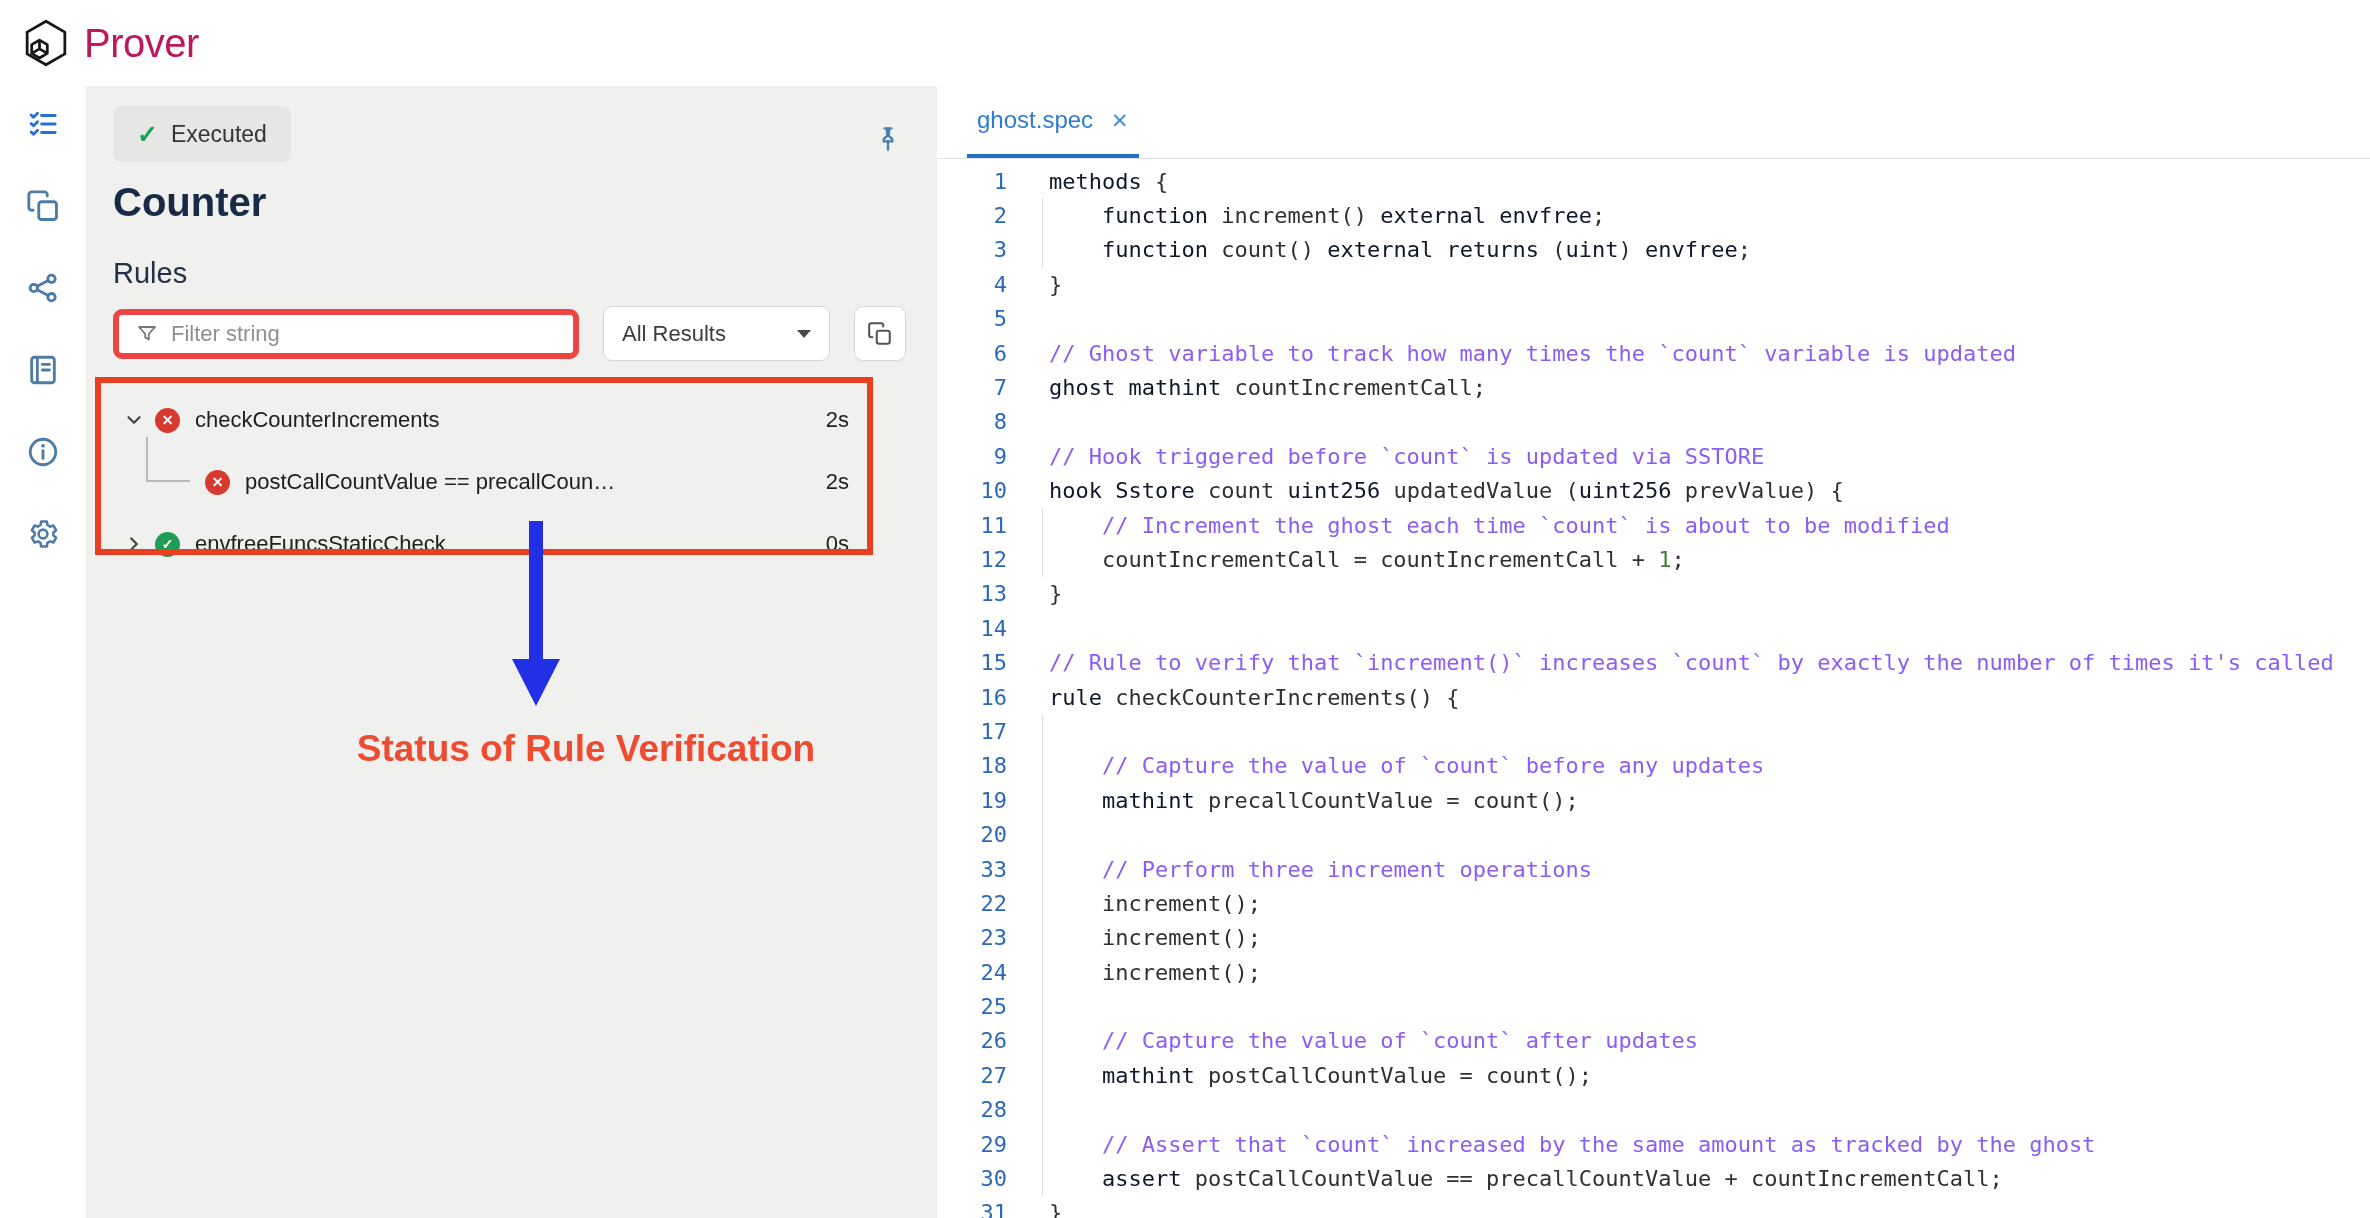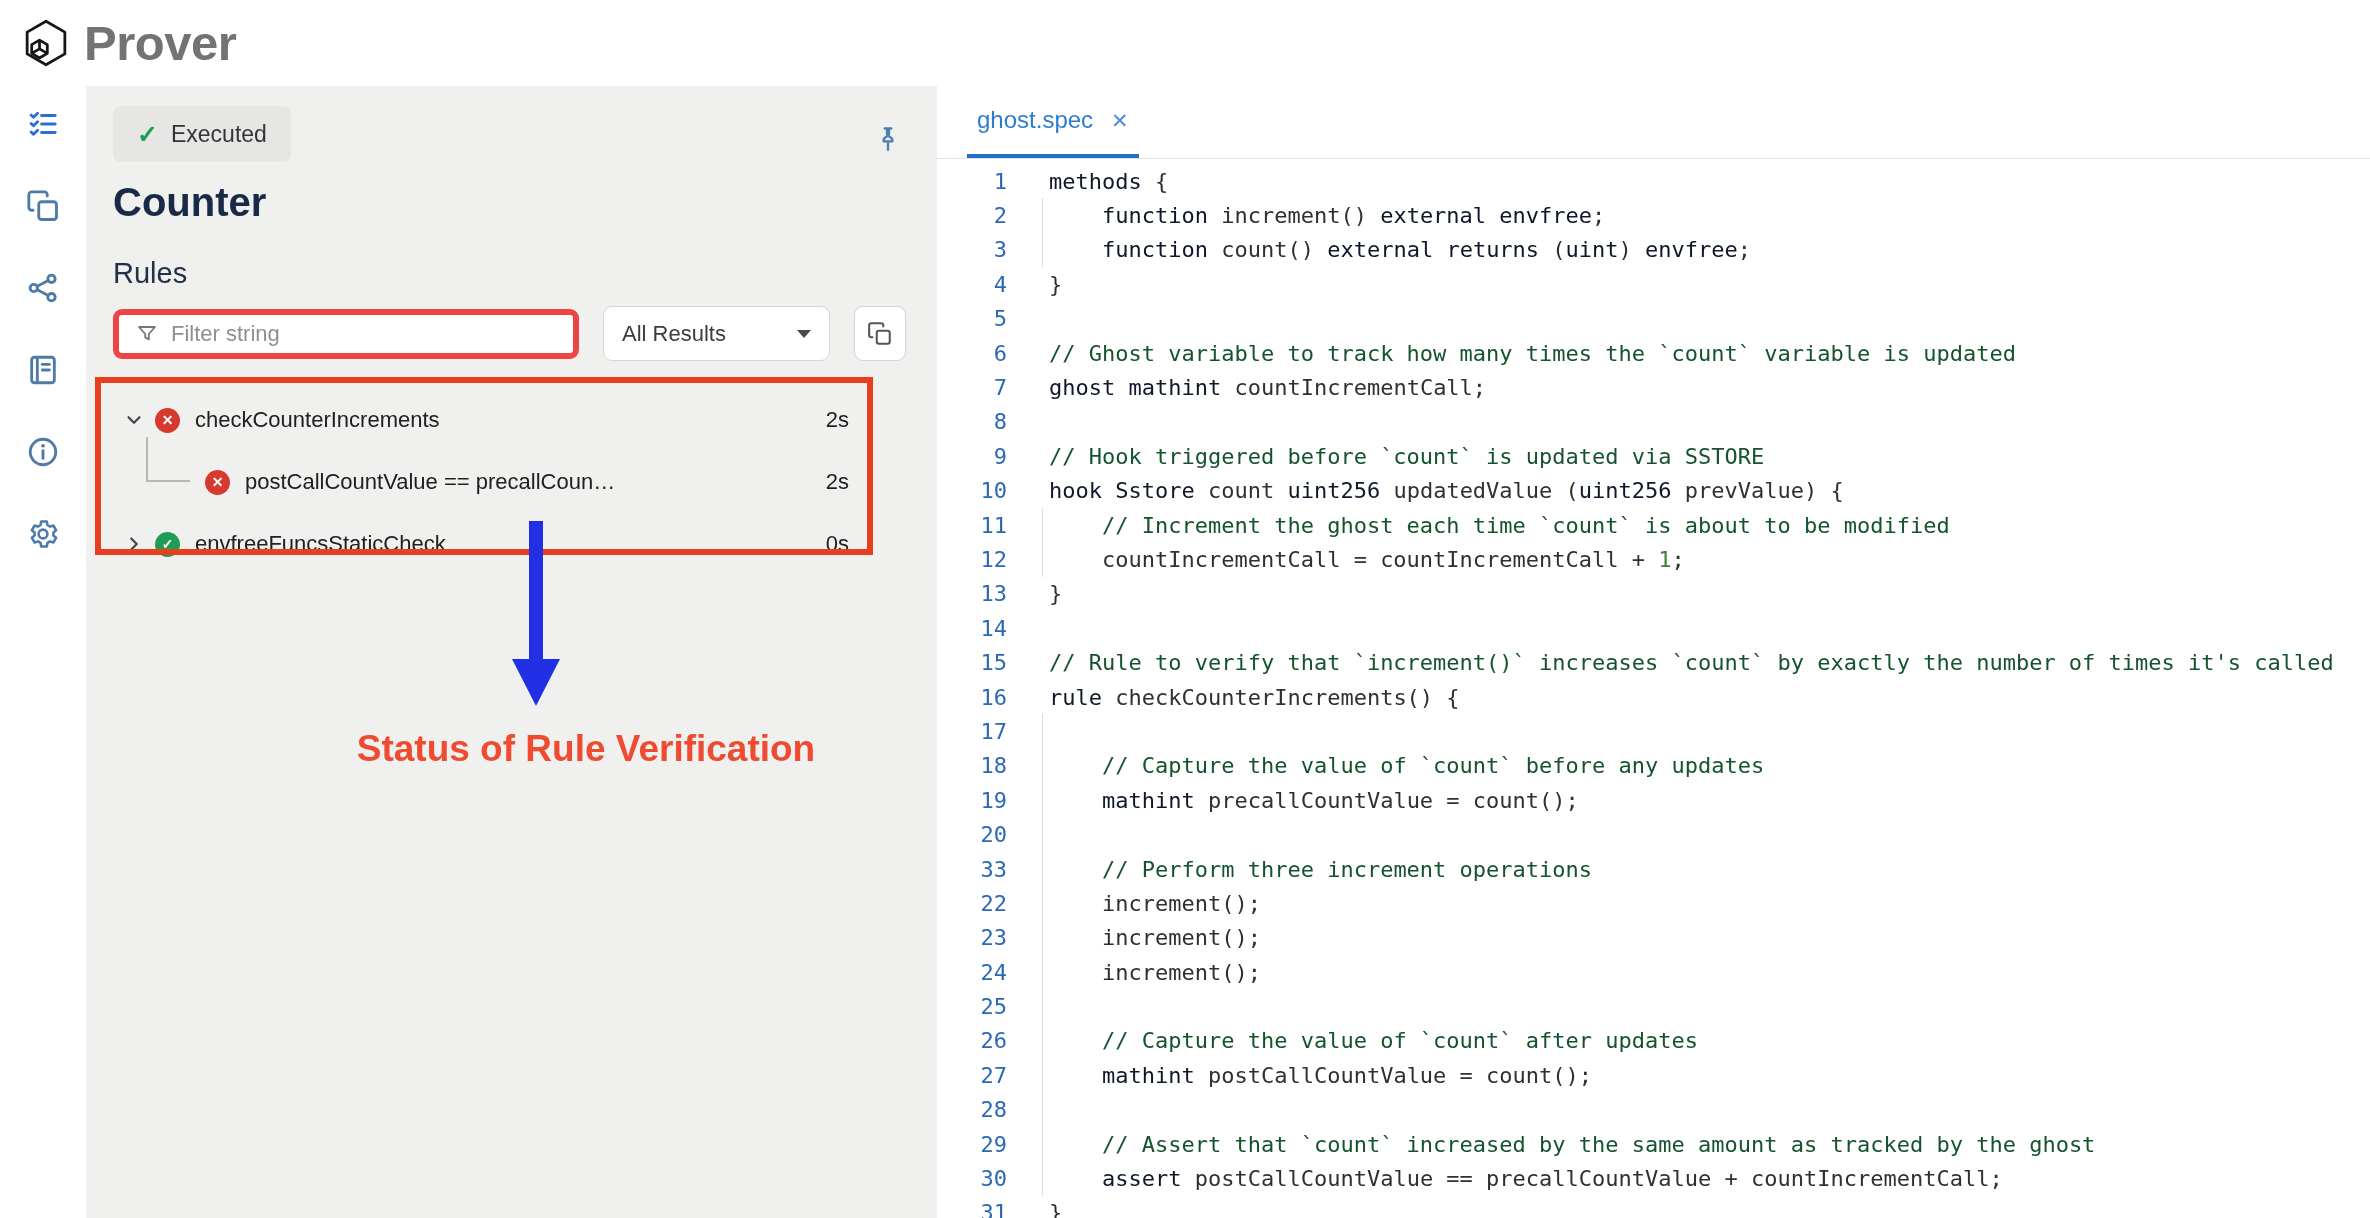"Prover" .logo-text { color: #737373 -> #be185d; font-size: 49px -> 40px; font-weight: 700 -> 400 }
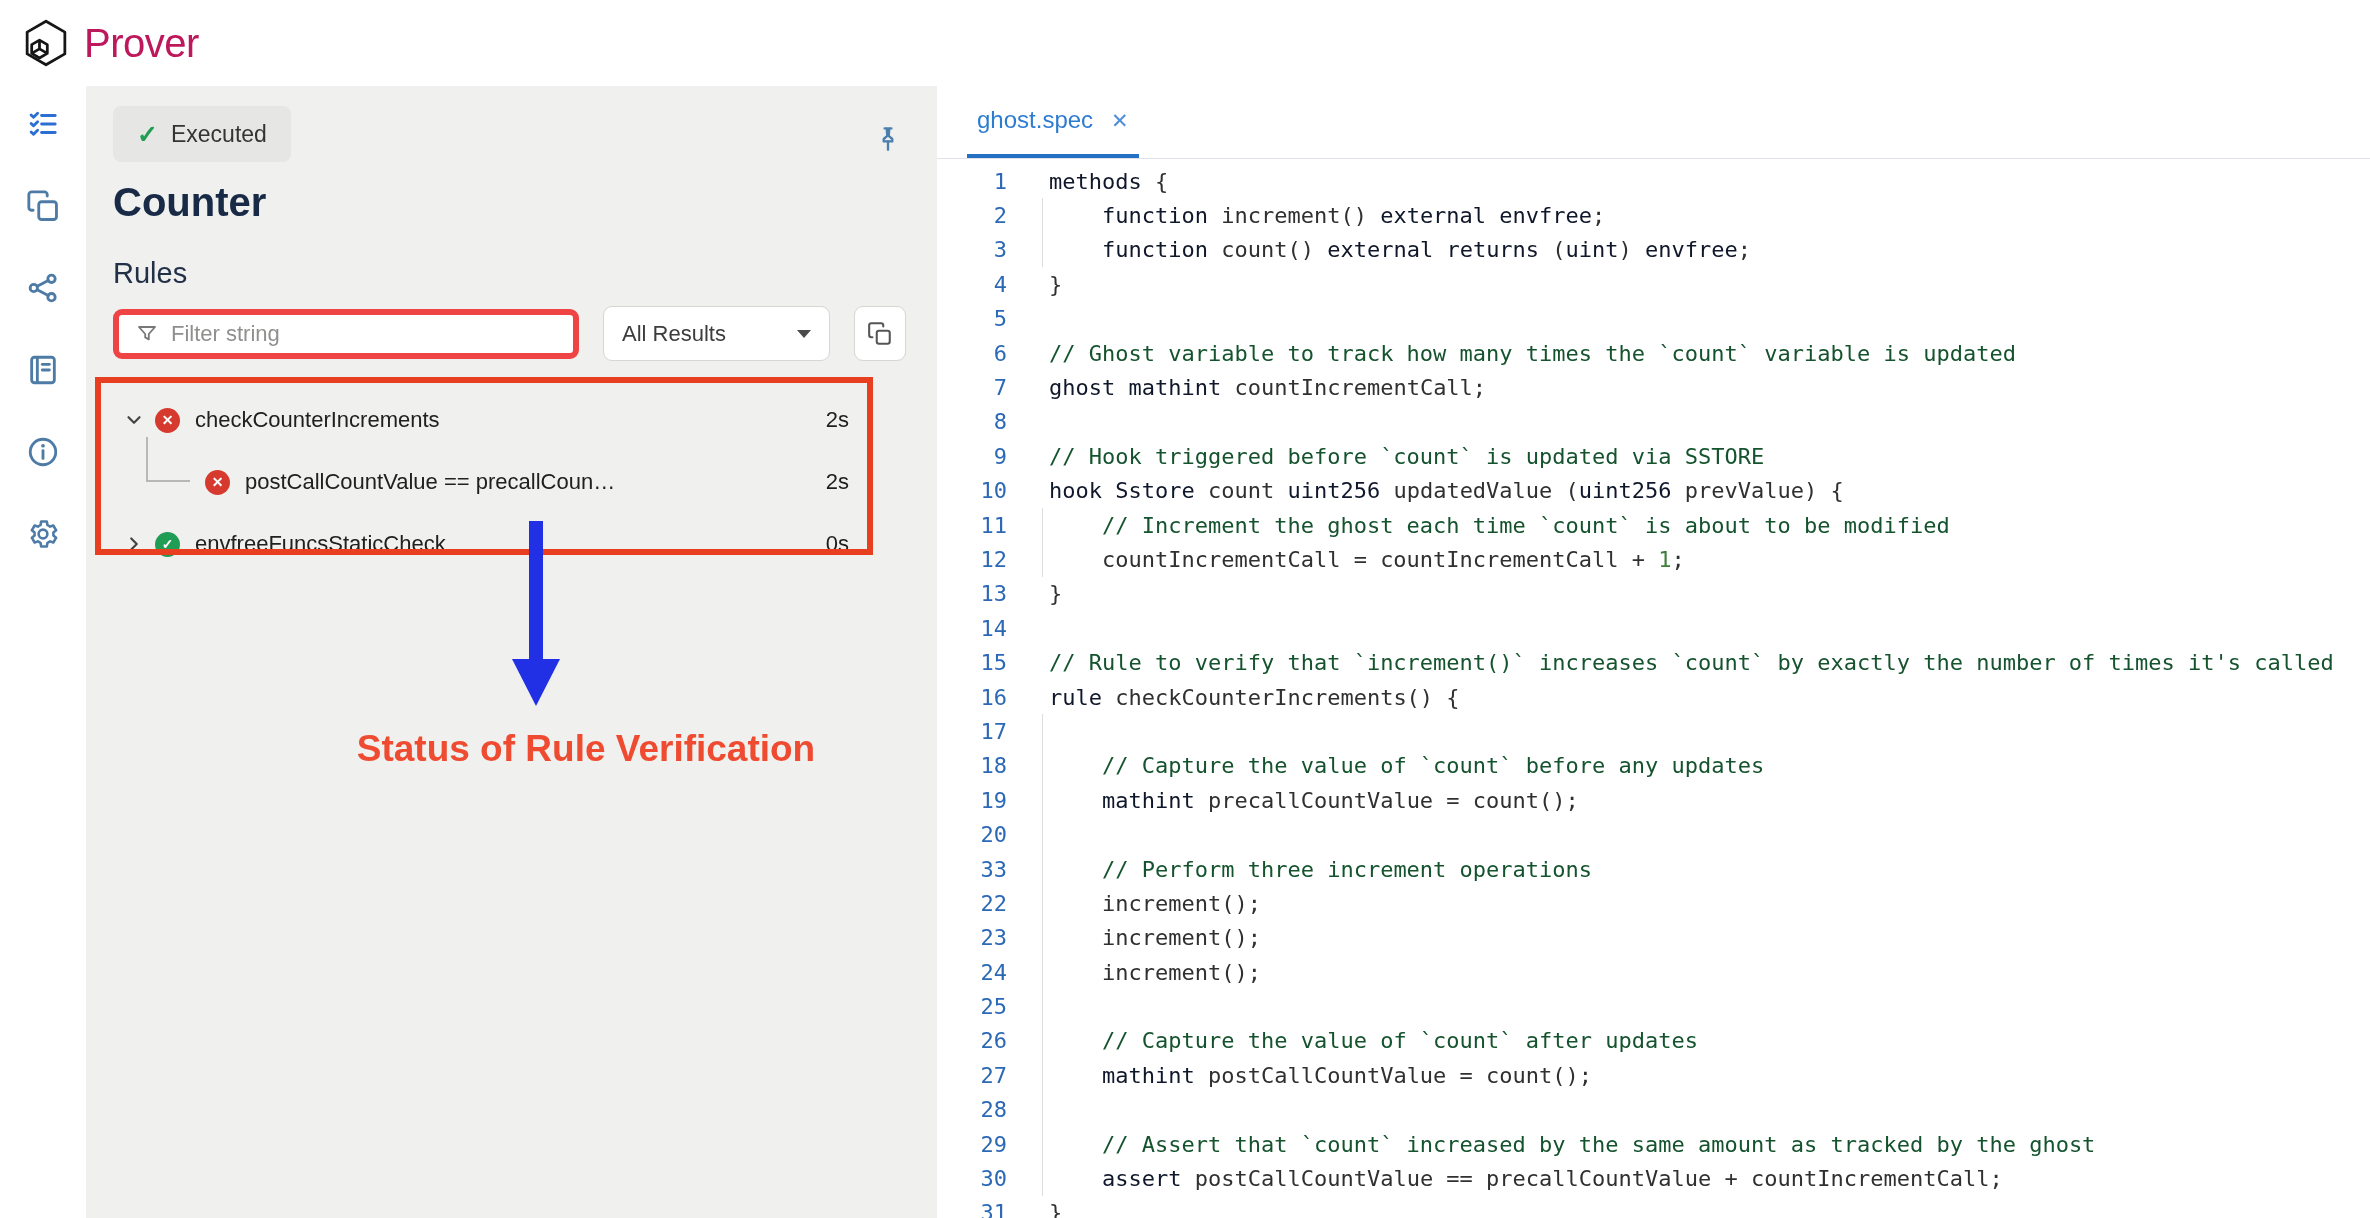"// Ghost variable to track" .tk-c { color: #14532d -> #8b5cf6 }
